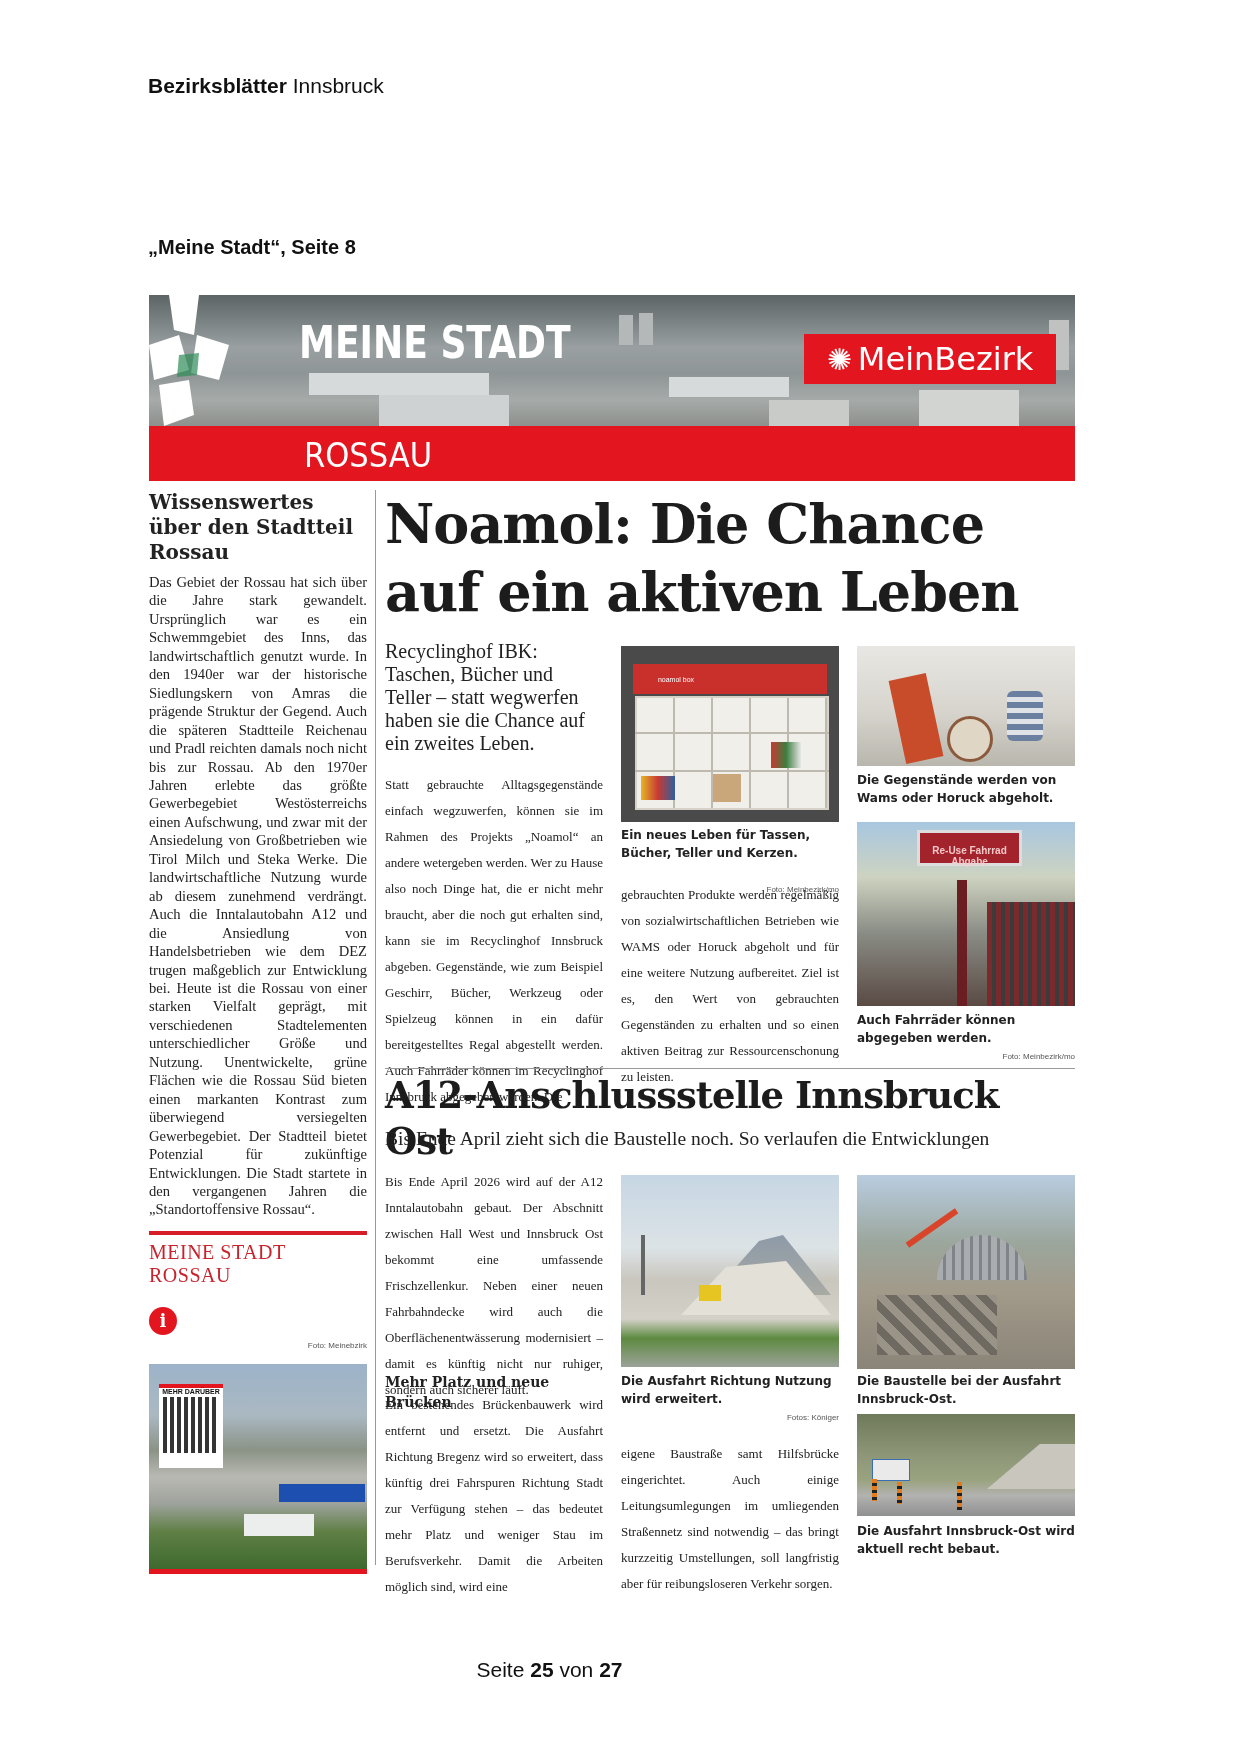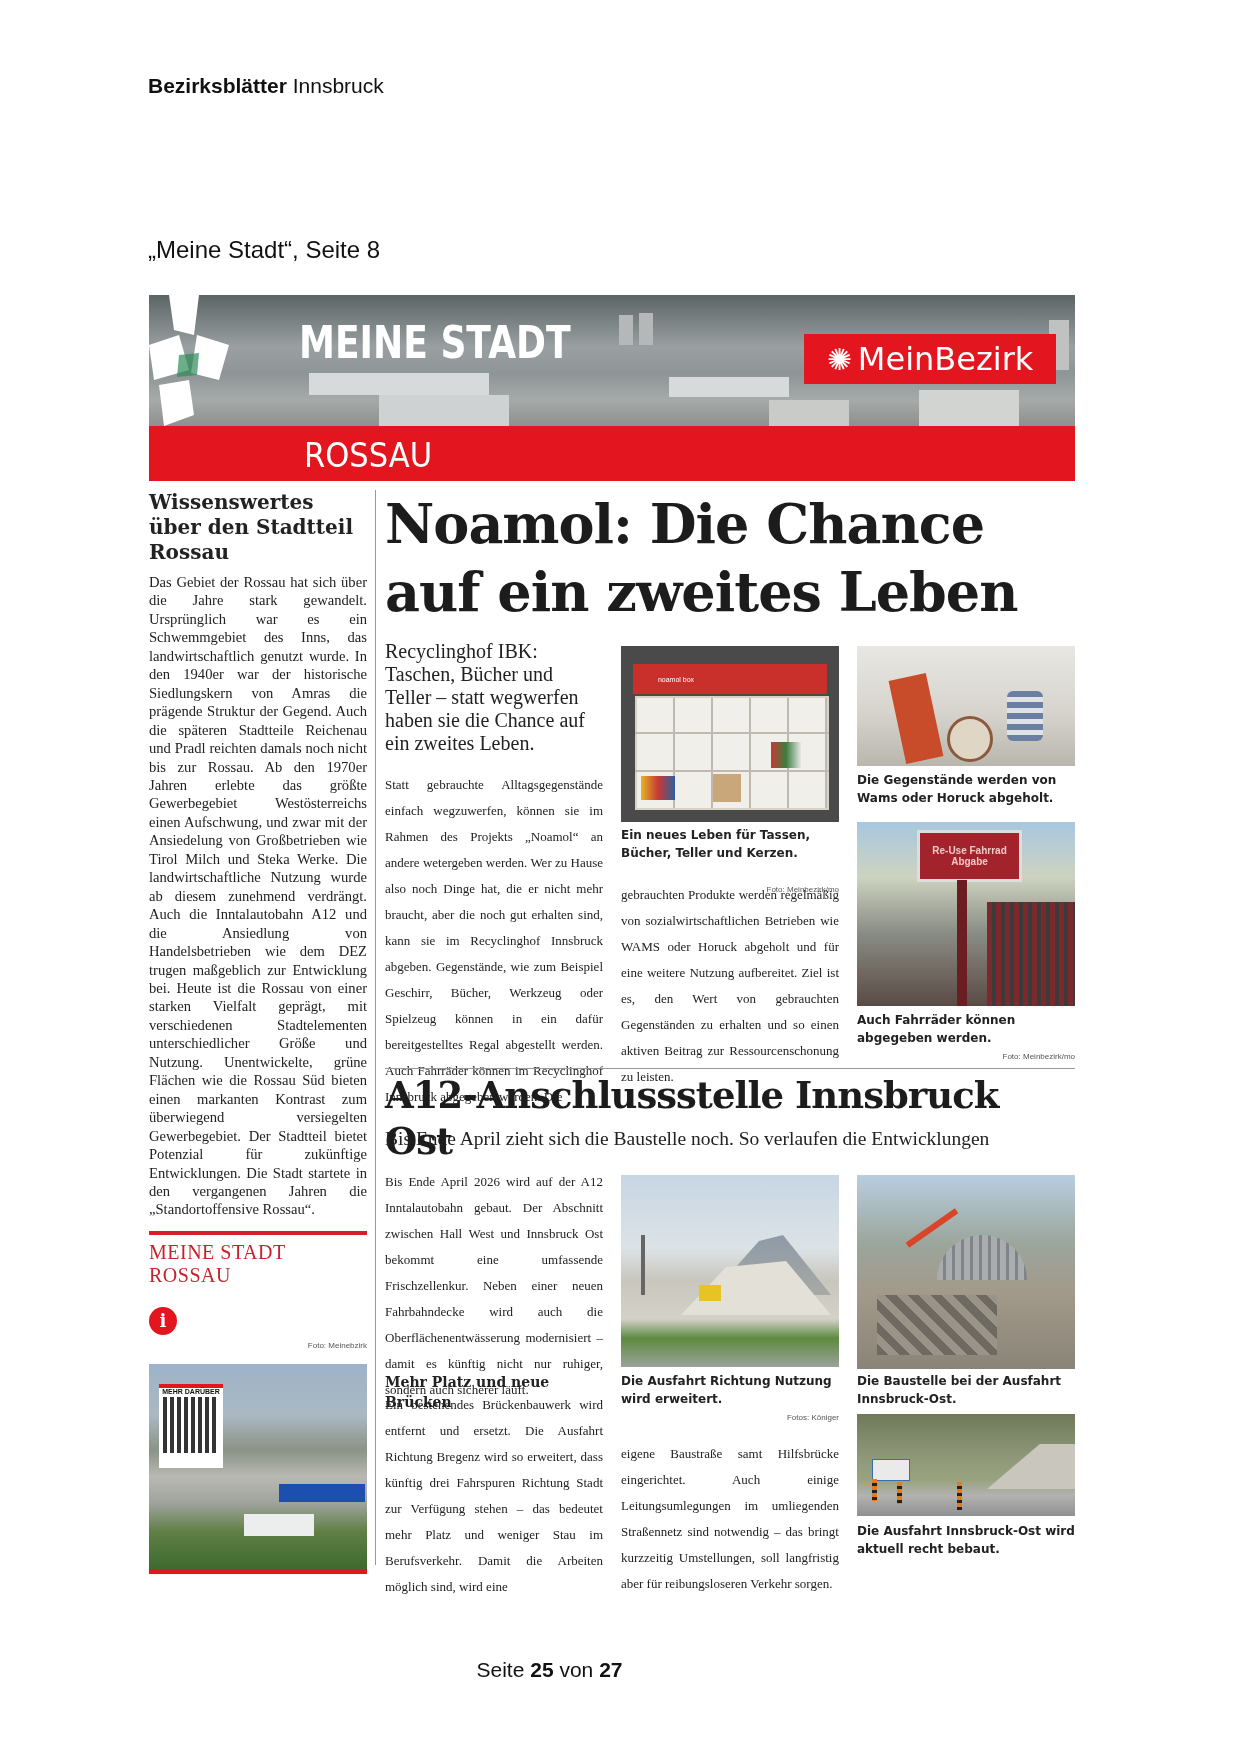"„Meine Stadt“, Seite 8" .subhdr { font-size: 24px -> 20px; font-weight: normal -> bold }
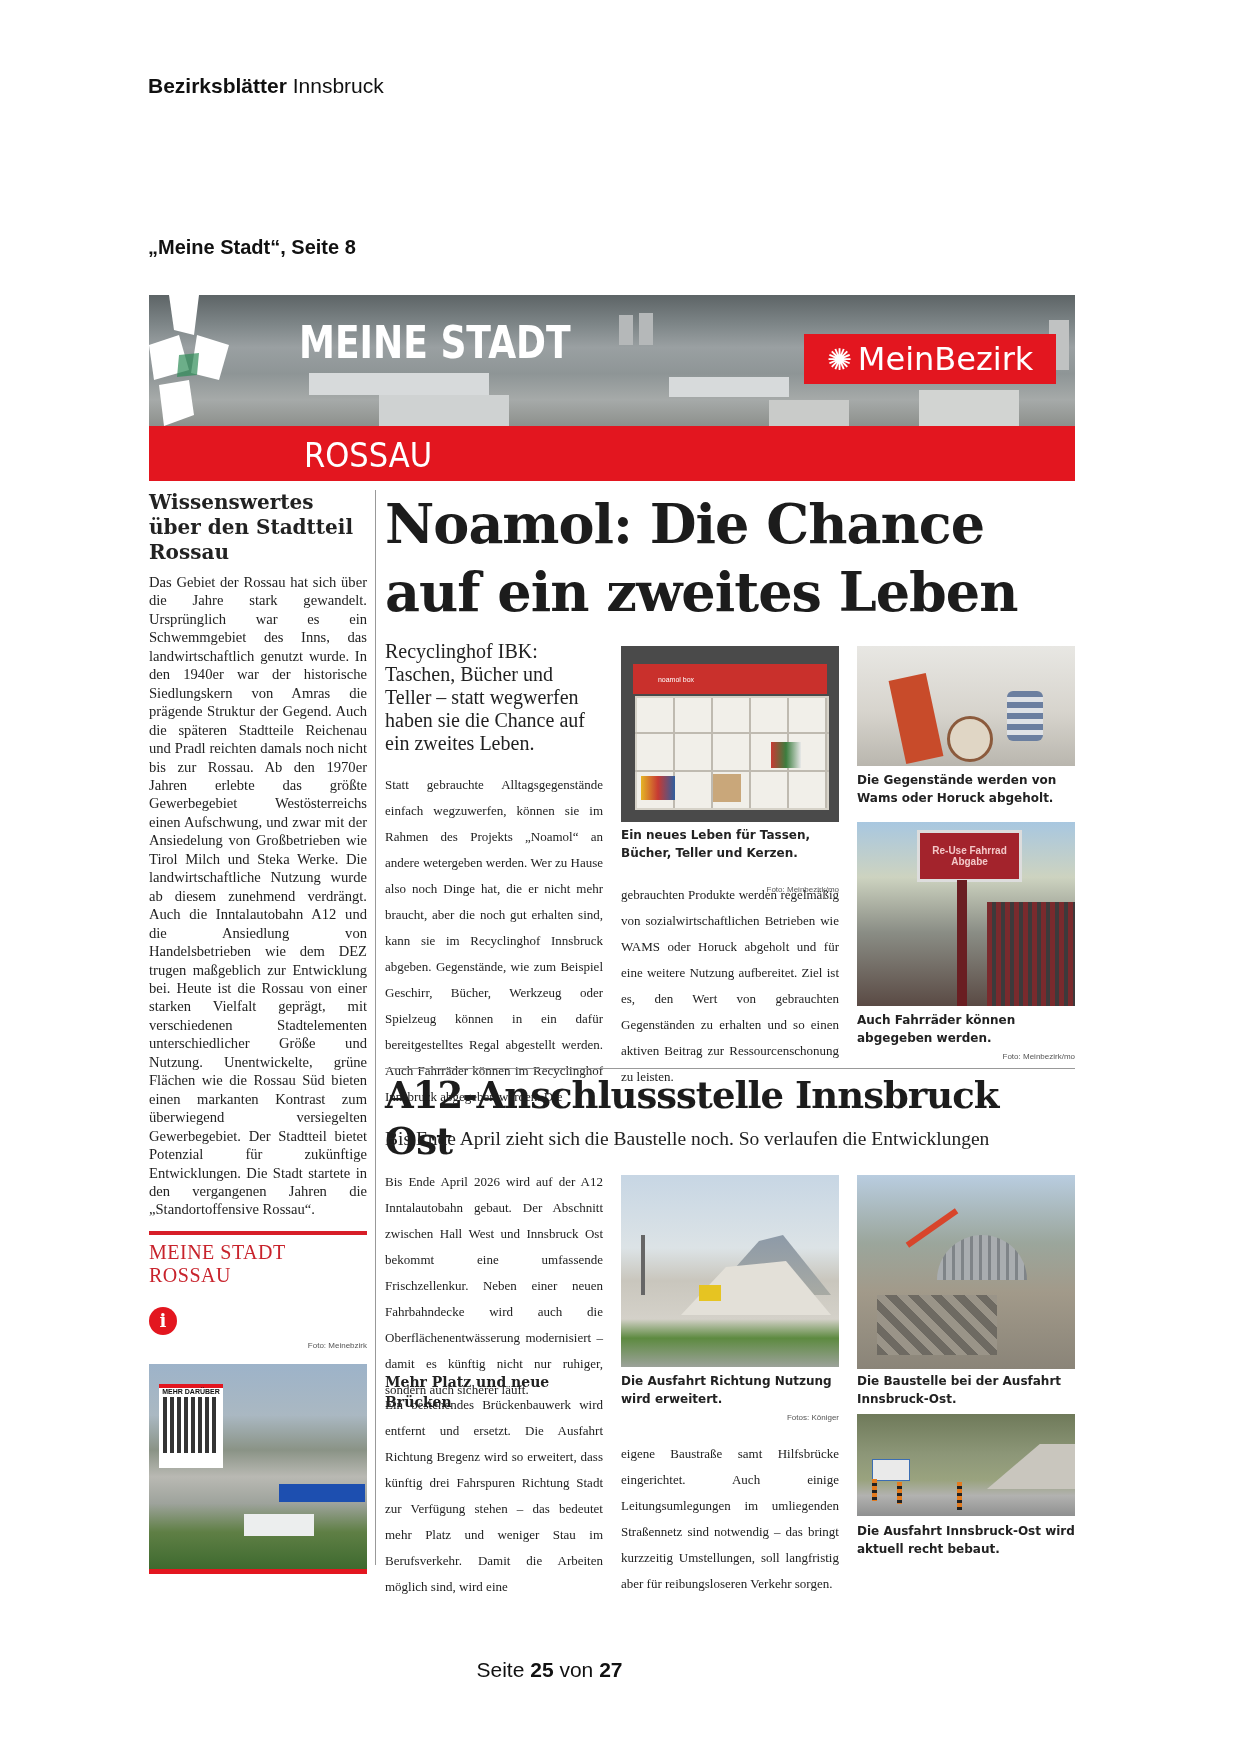"Noamol: Die Chance auf ein" div.abs { text: zweites -> aktiven }
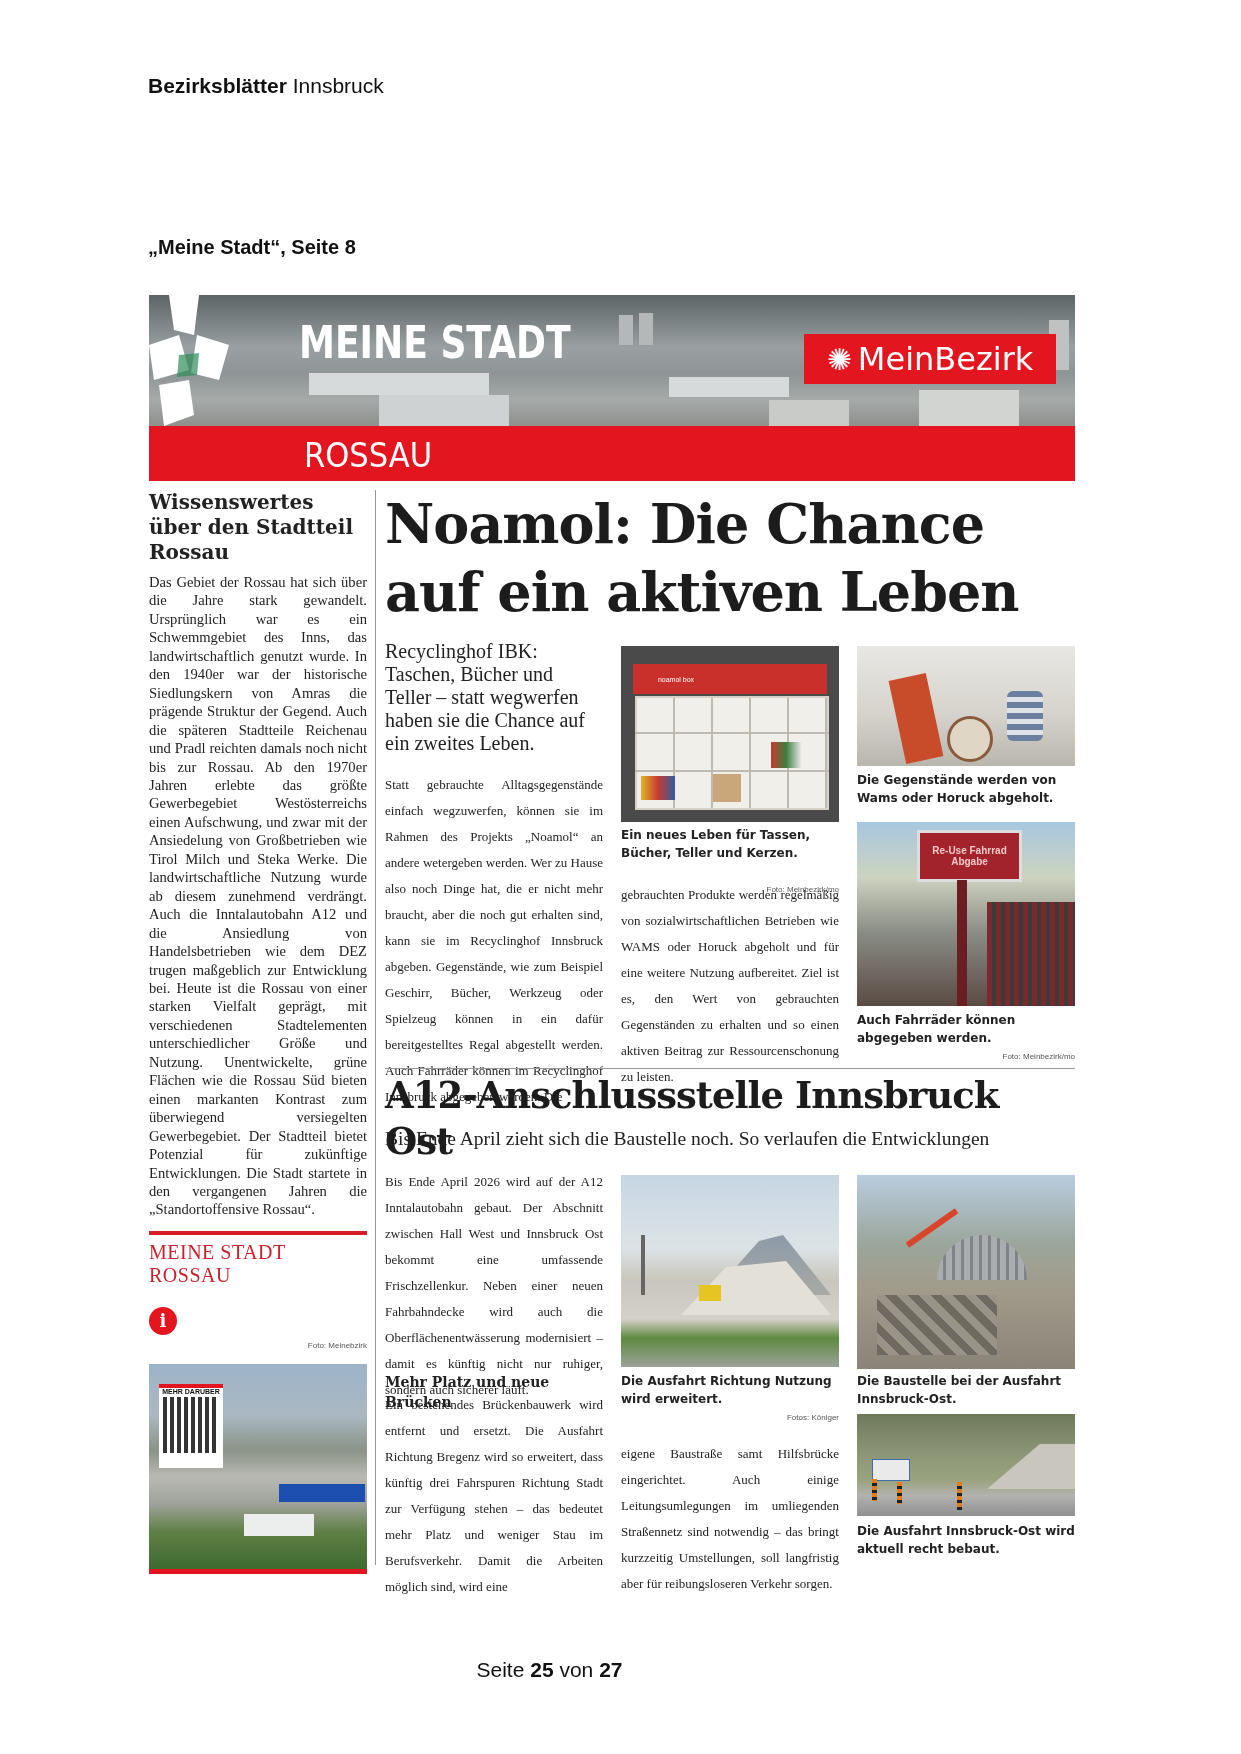"Re-Use Fahrrad Abgabe" div { height: 52px -> 36px }
